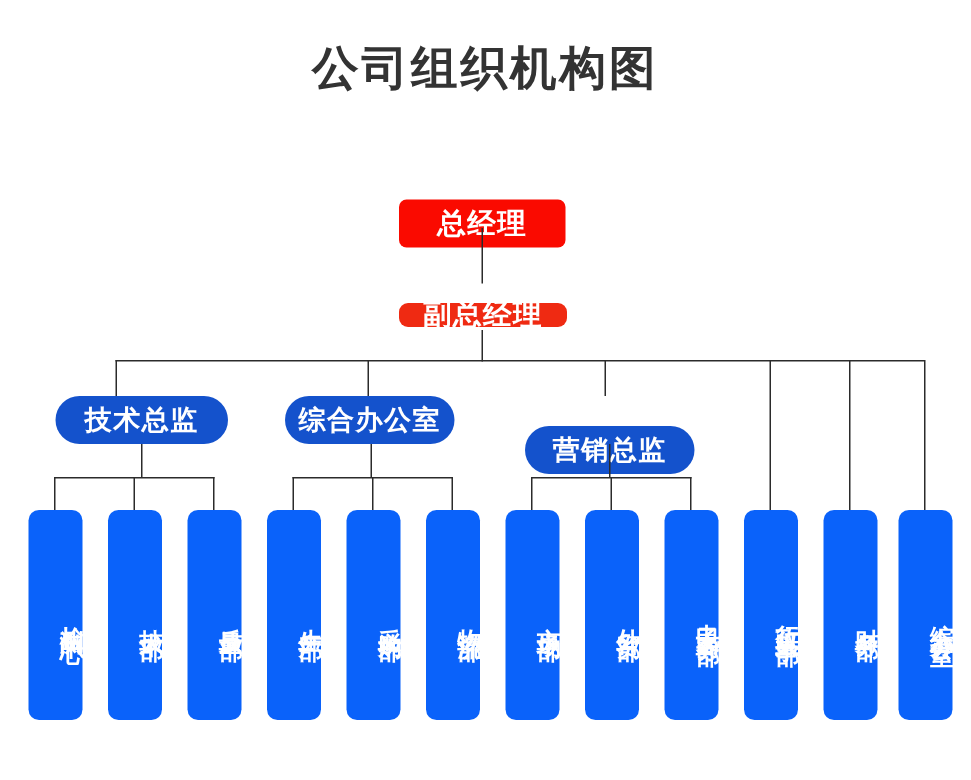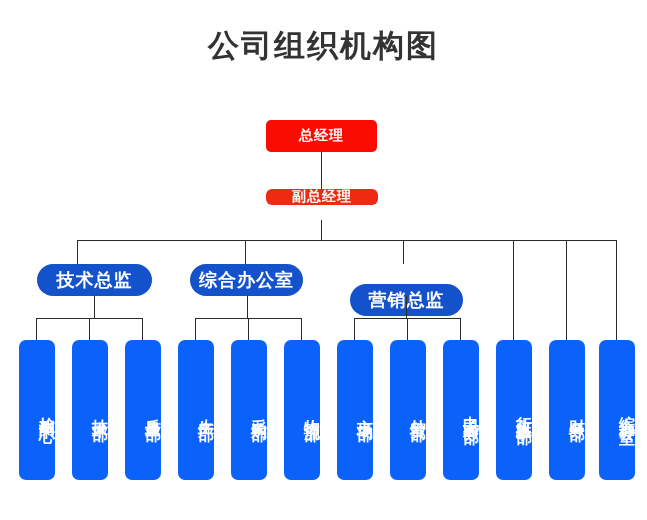"总经理" .node.exec { font-size: 14px -> 19px; margin-top: none -> 13px }
